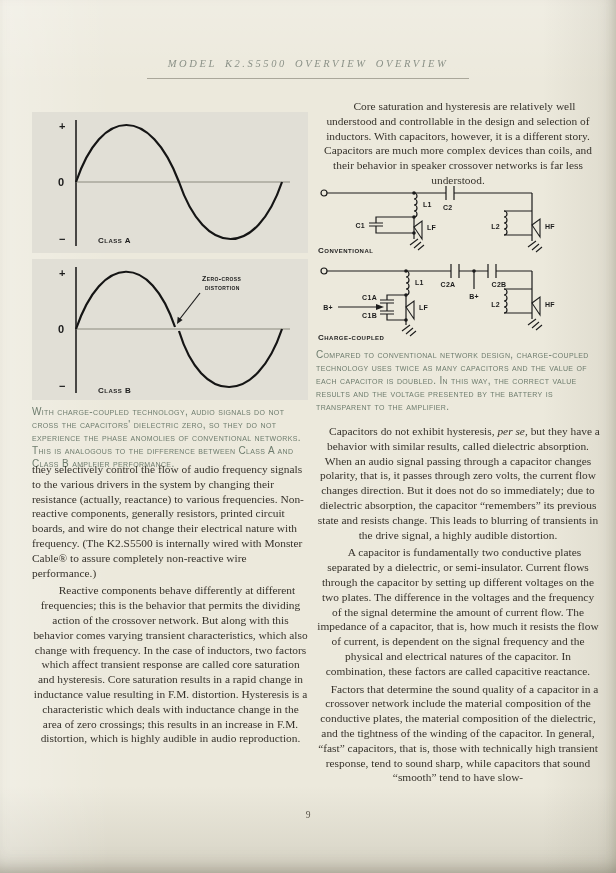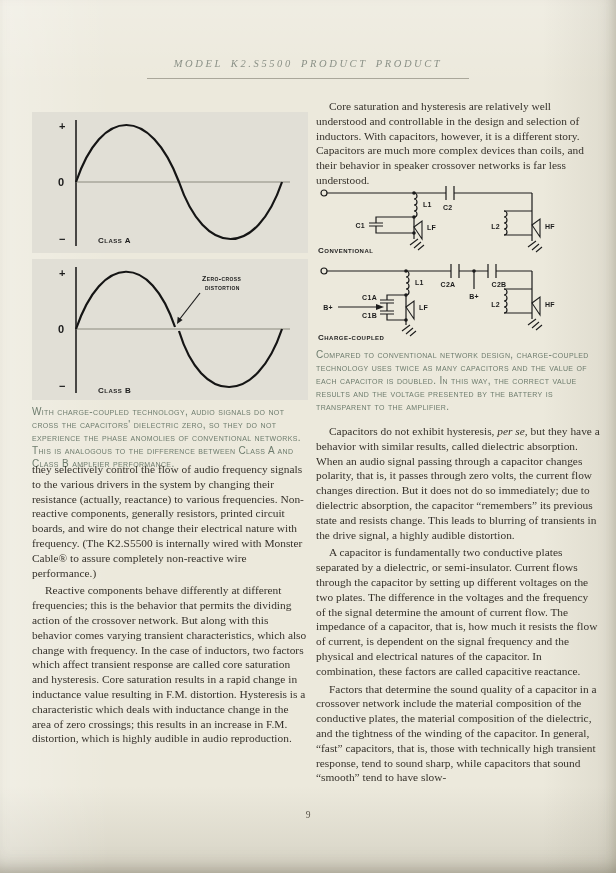"MODEL K2.S5500 PRODUCT PRODUCT" div.running-header { text: PRODUCT PRODUCT -> OVERVIEW OVERVIEW }
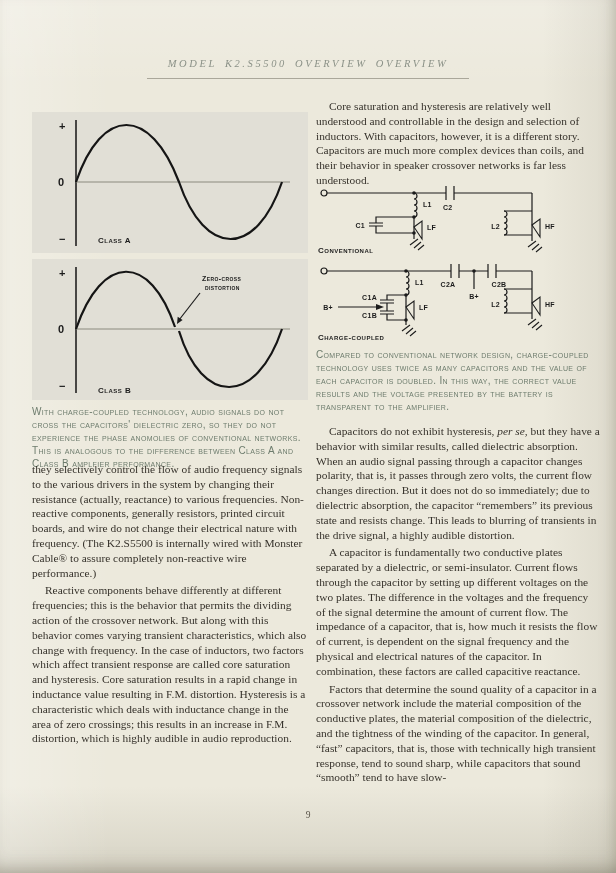"Core saturation and hysteresis are" .body-text p.indent { text-align: none -> center }
